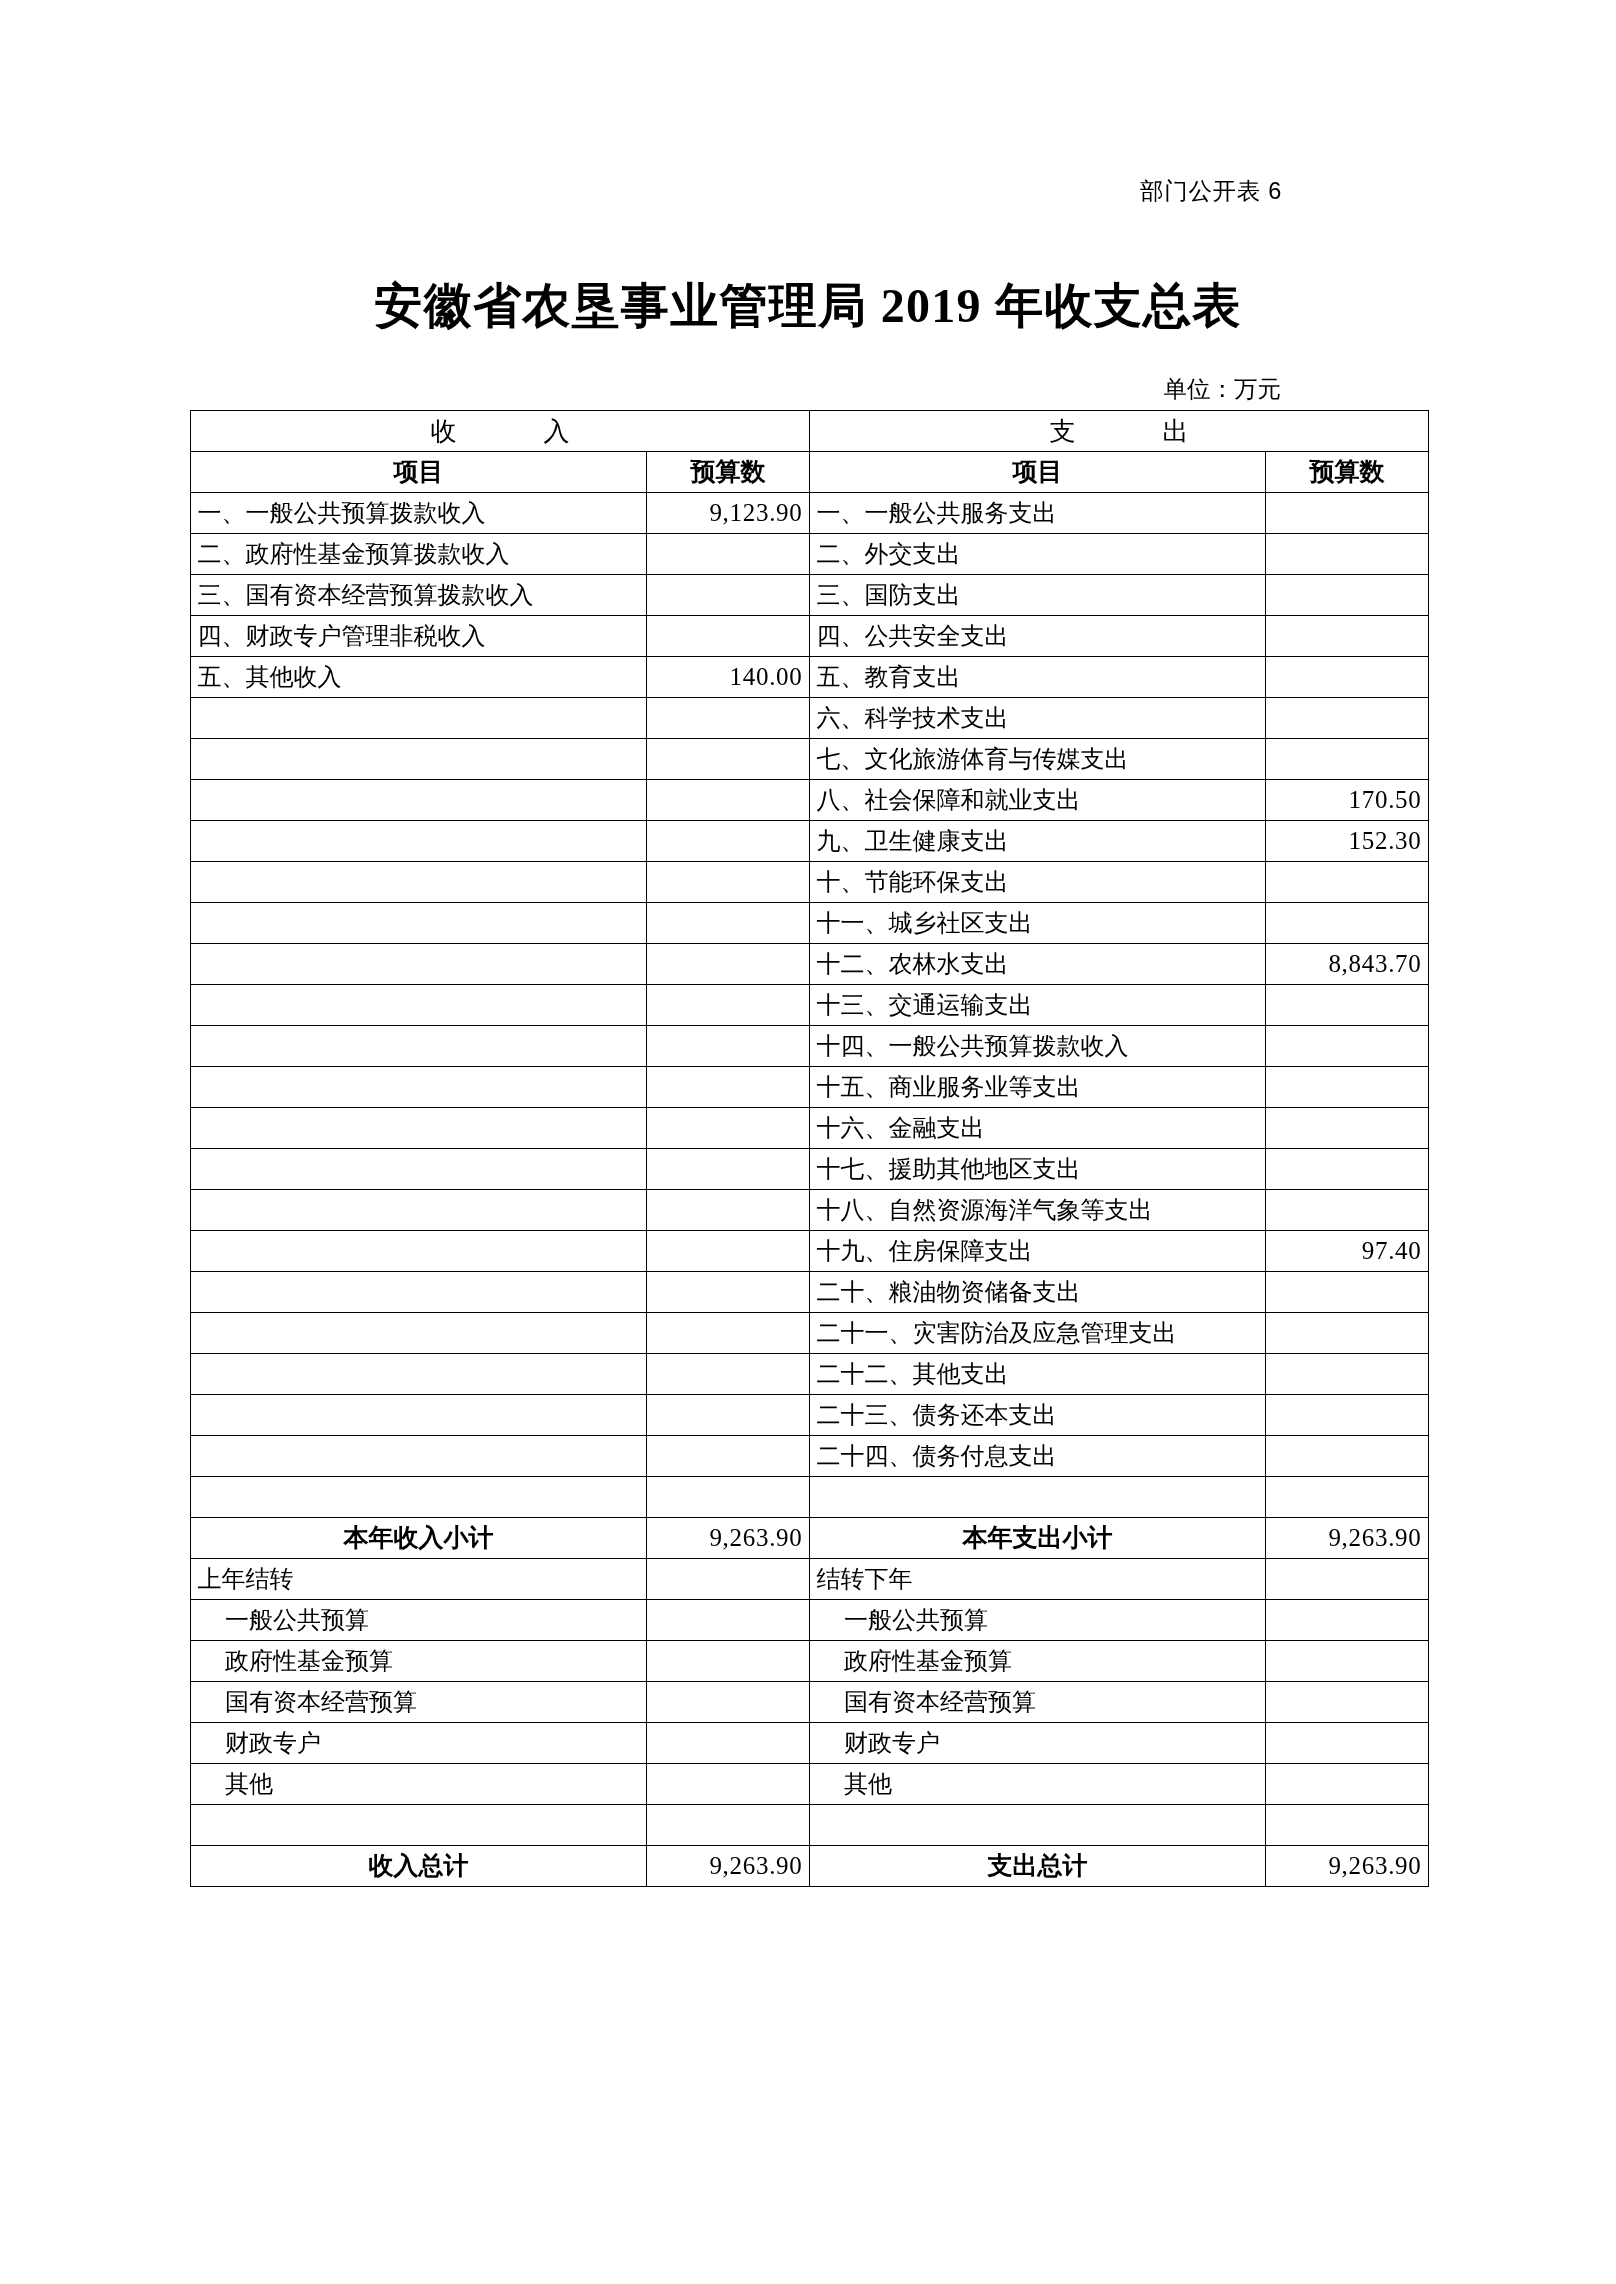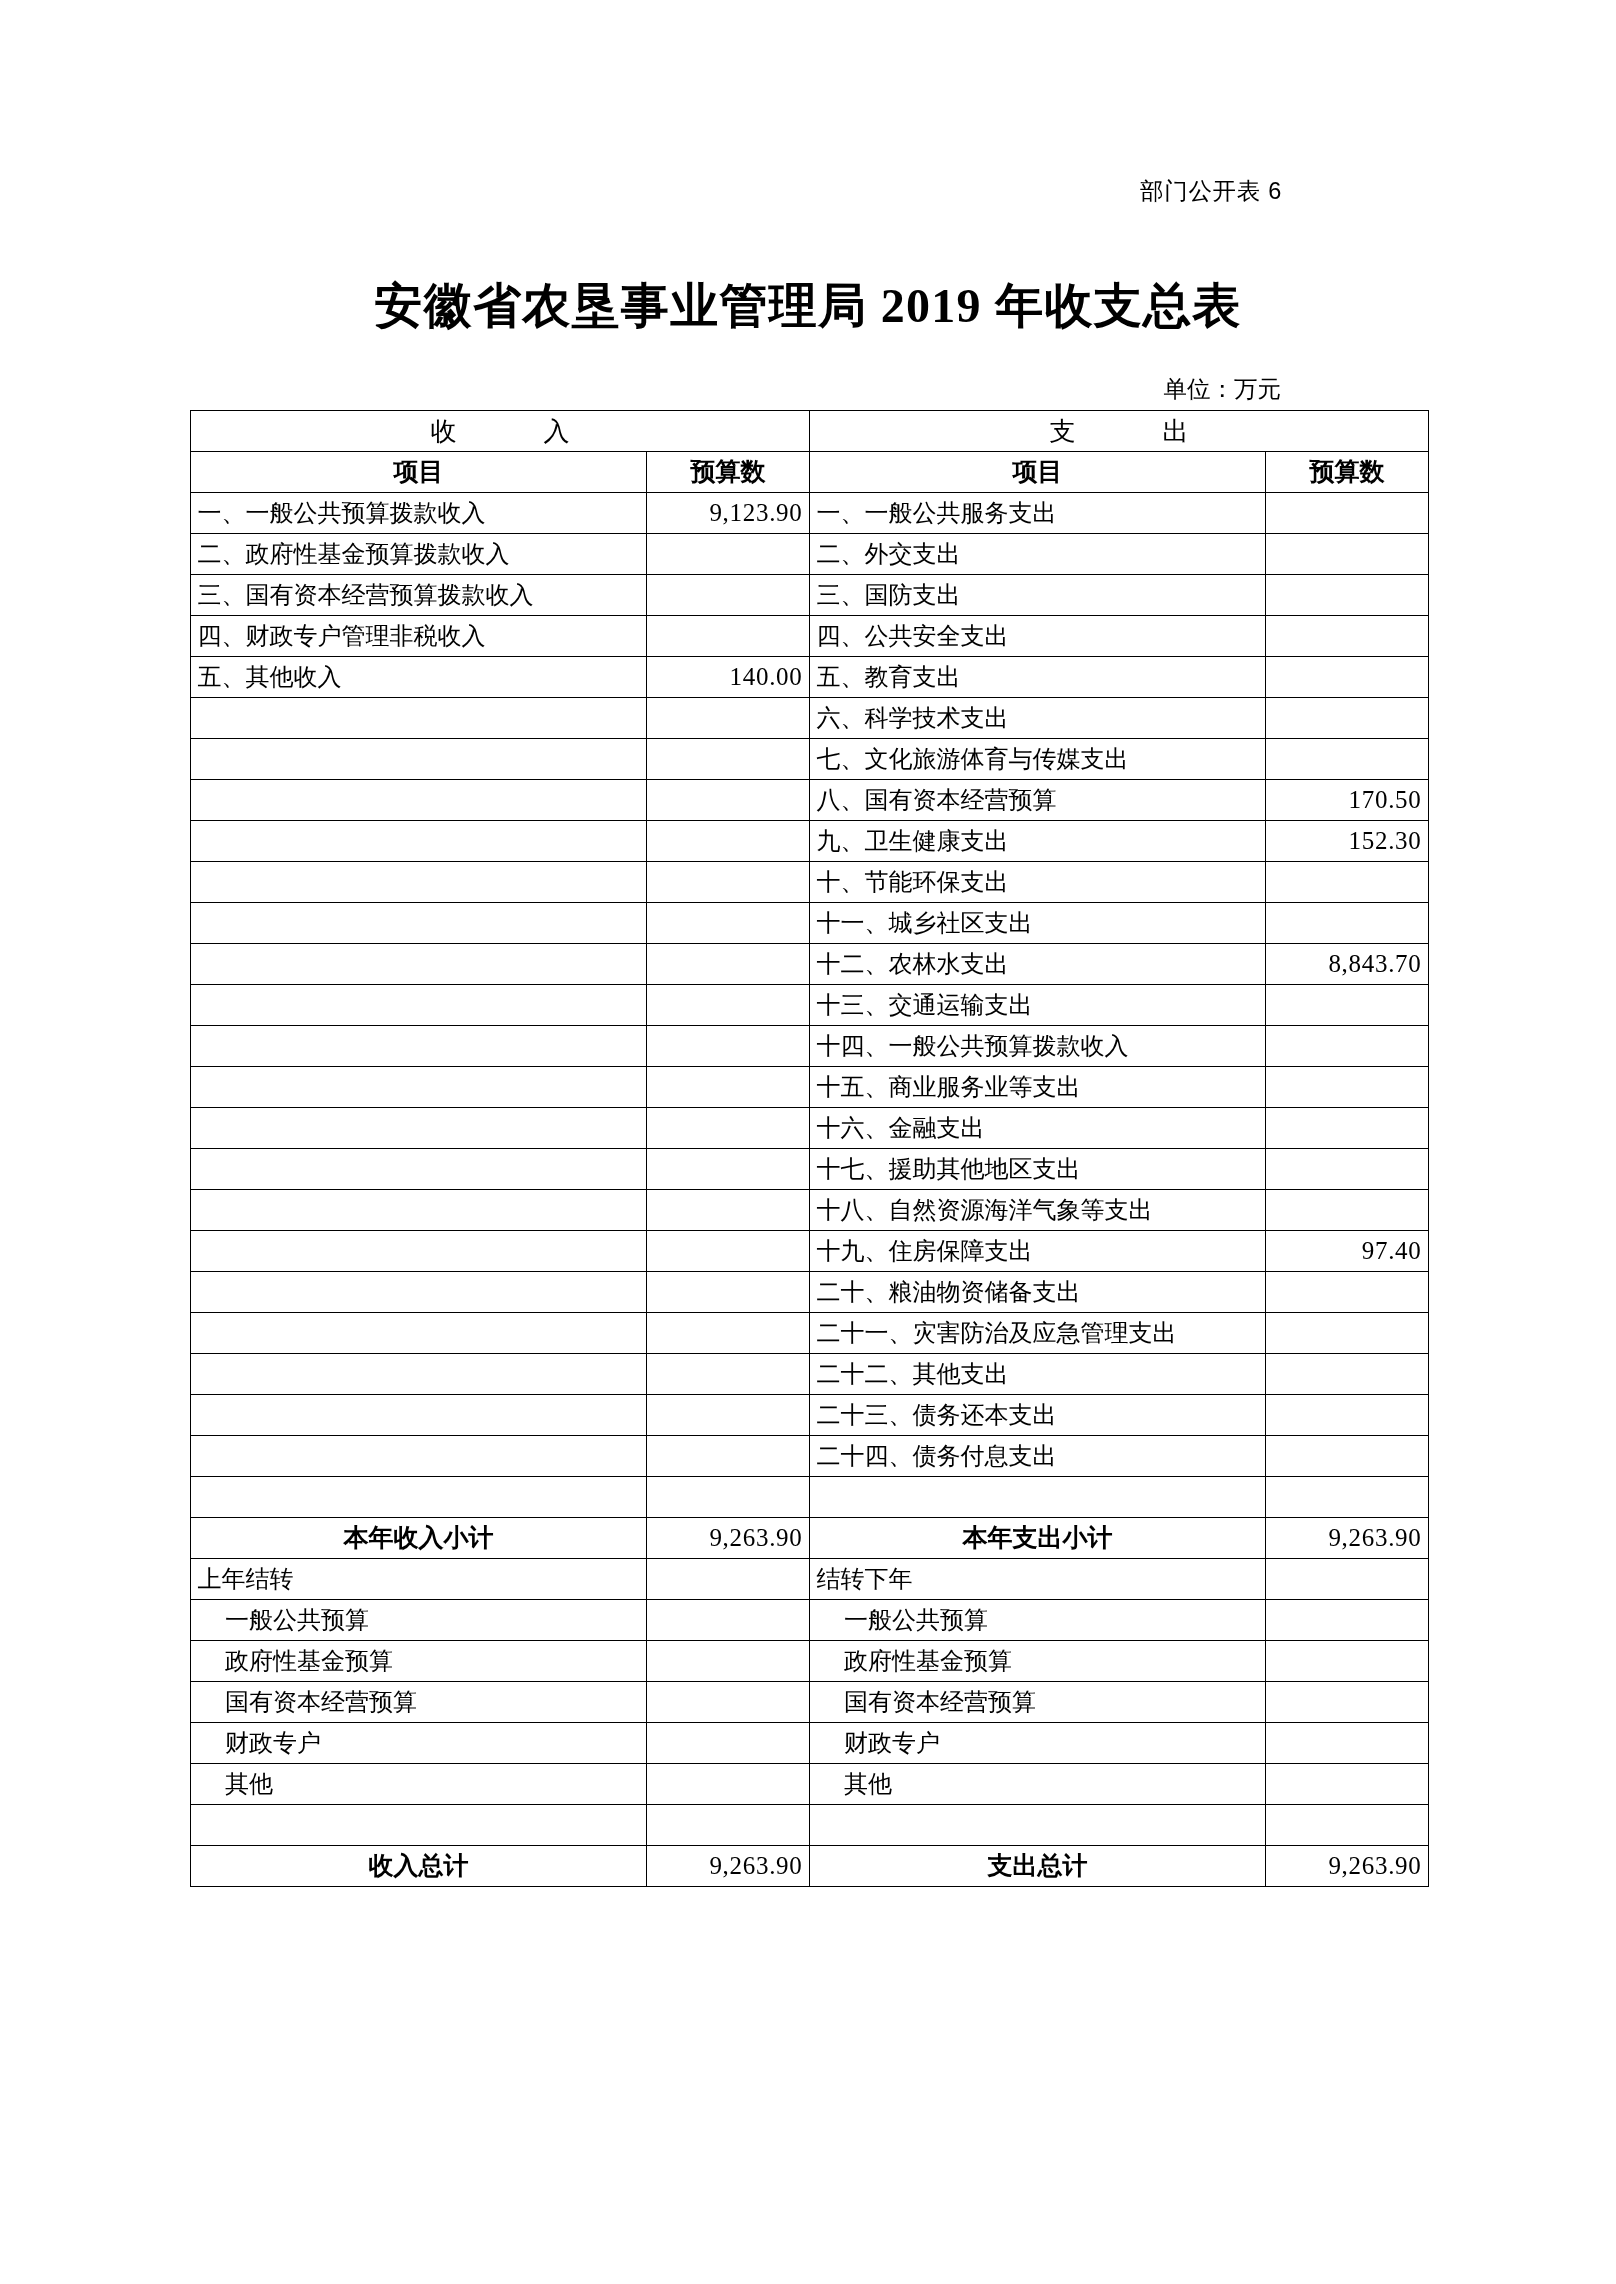"八、国有资本经营预算" td.item { text: 国有资本经营预算 -> 社会保障和就业支出 }
